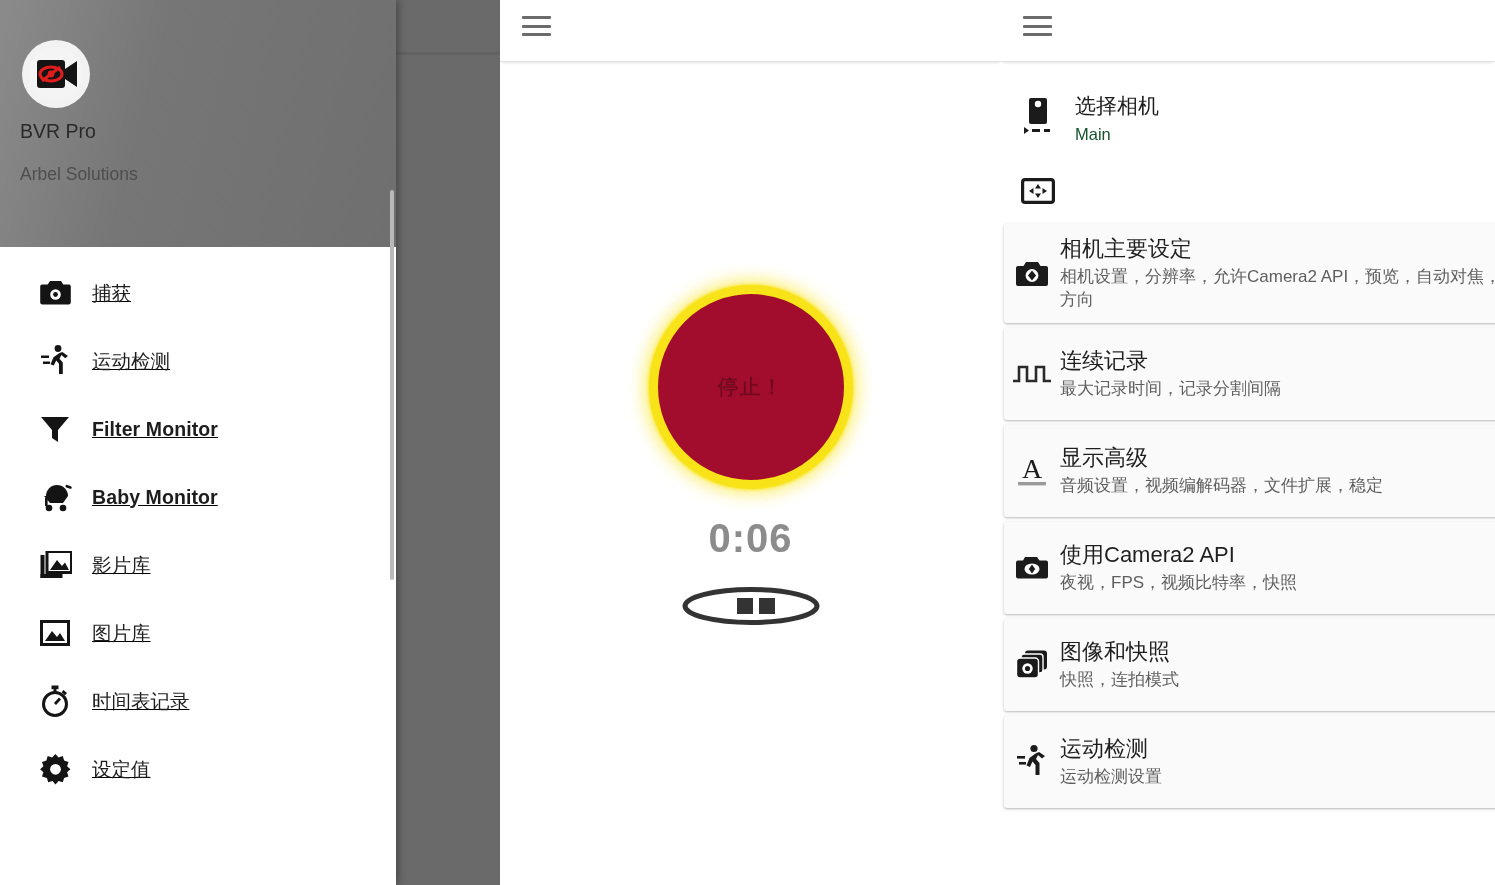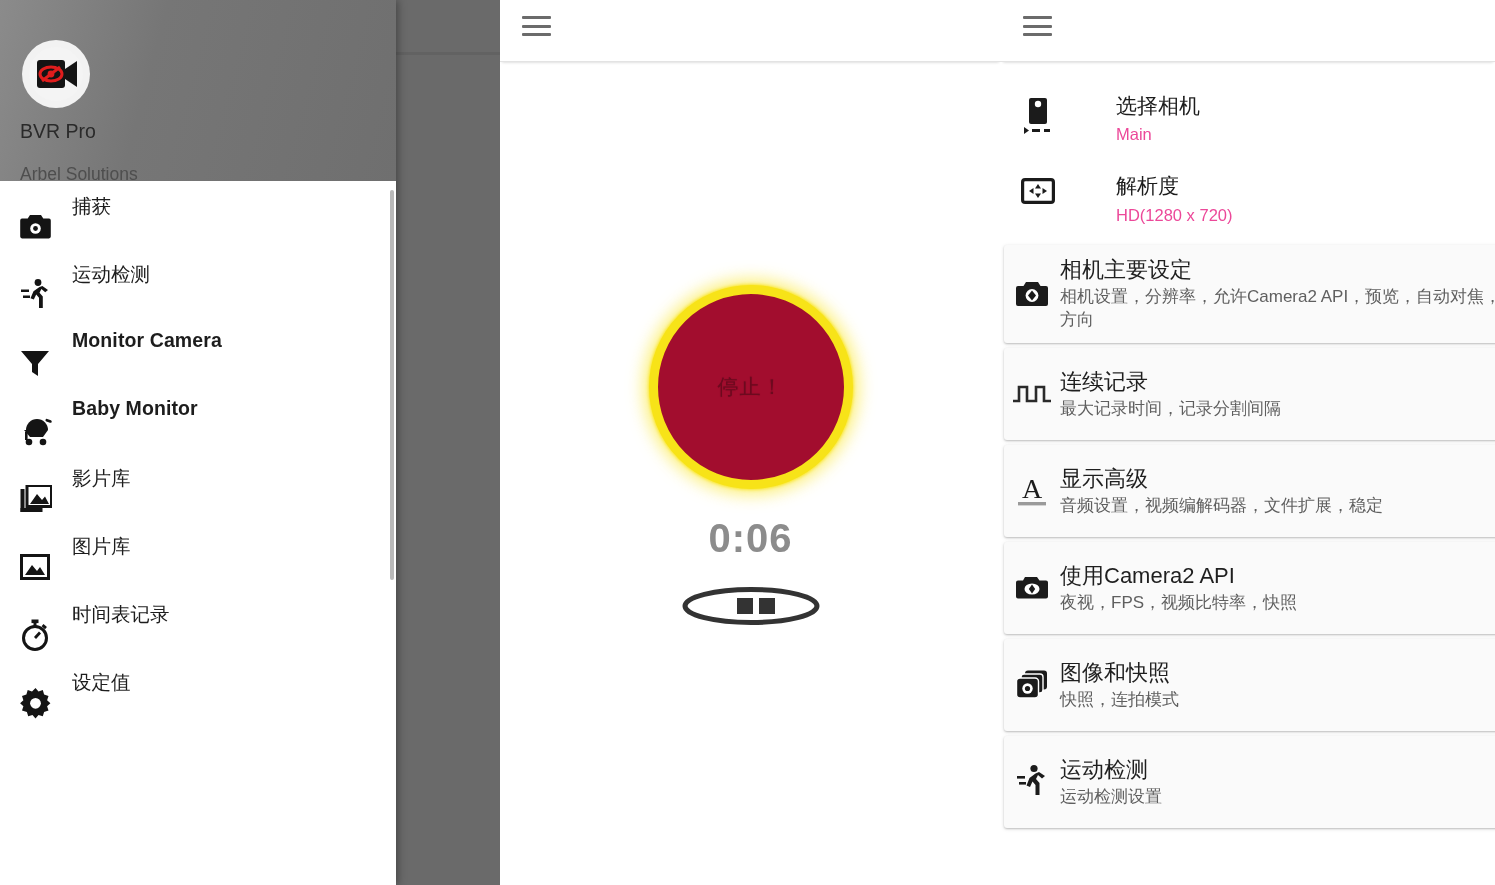"选择相机" .plain-row { gap: 41px -> none }
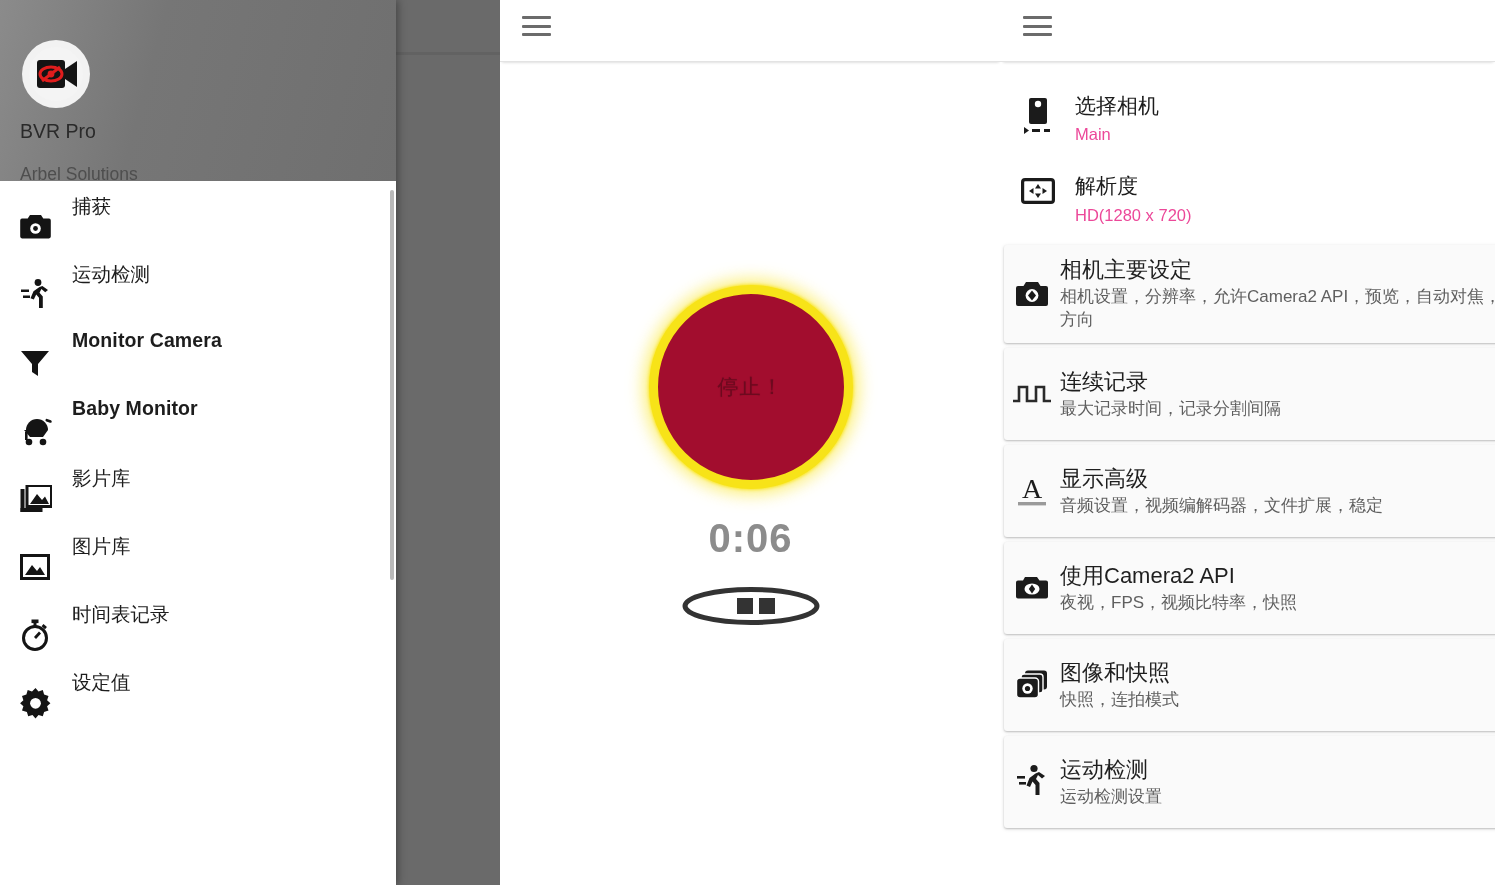"BVR Pro" .drawer-header { height: 181px -> 247px }
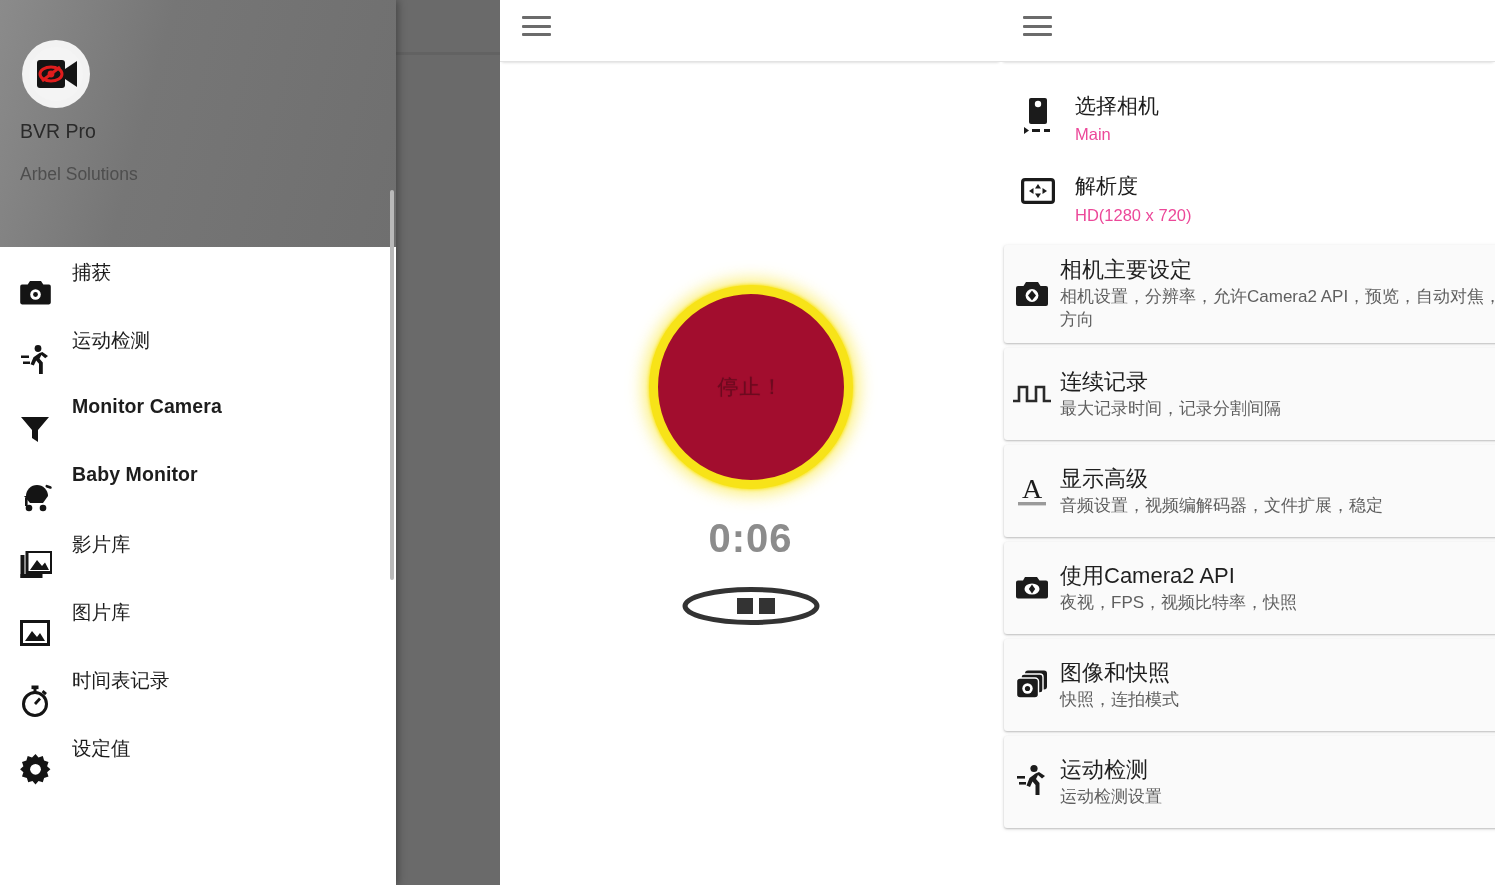"Main" .row-sub { color: #ec4899 -> #14532d }
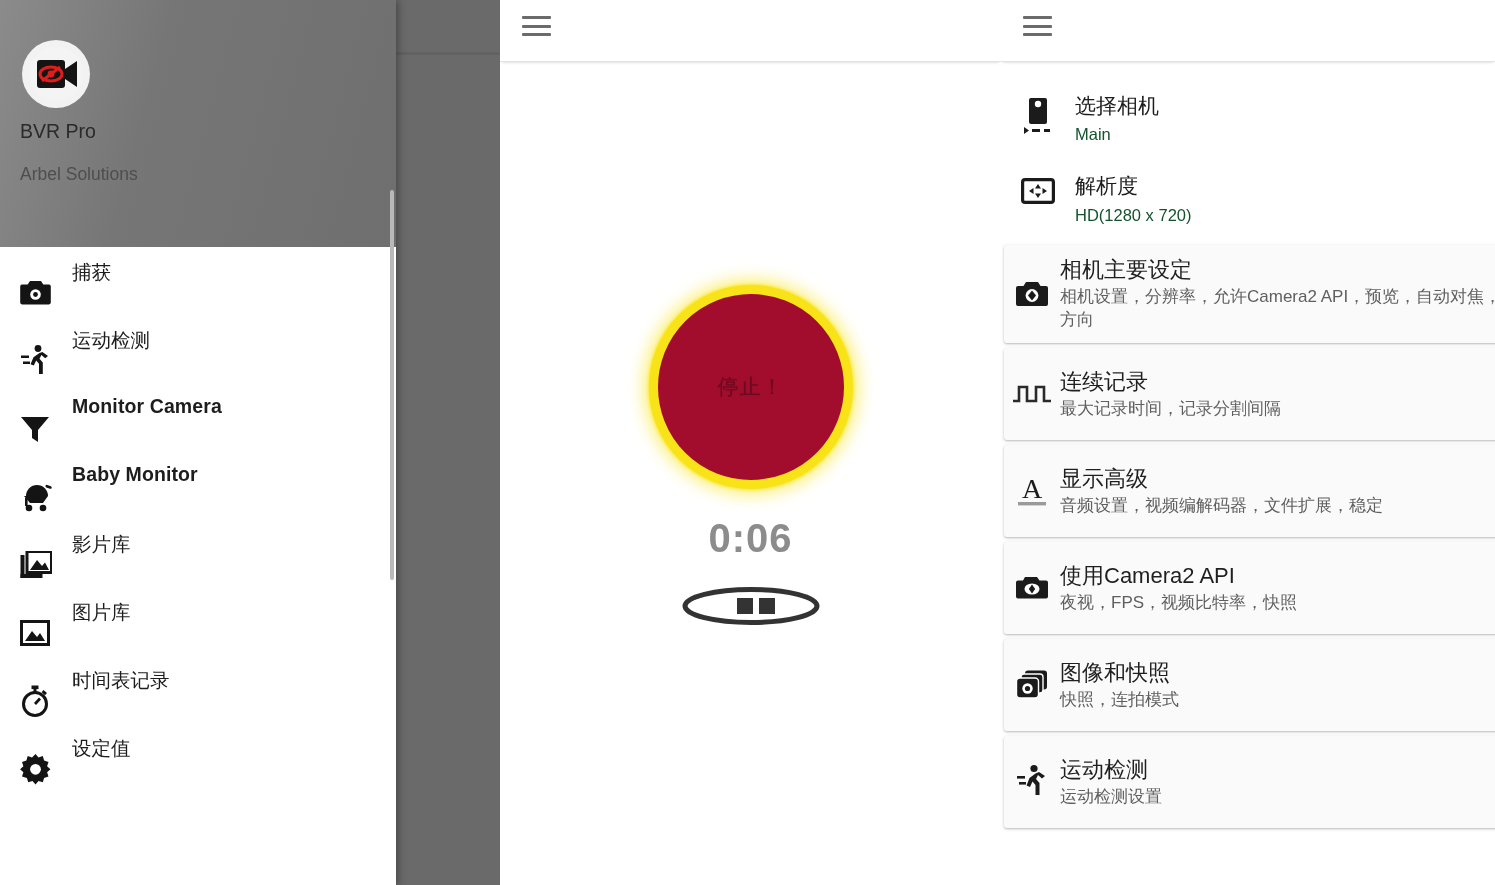"解析度" div { html: <div> <div>解析度</div> <div>HD(1280 x 720)</div> </div> -> none }
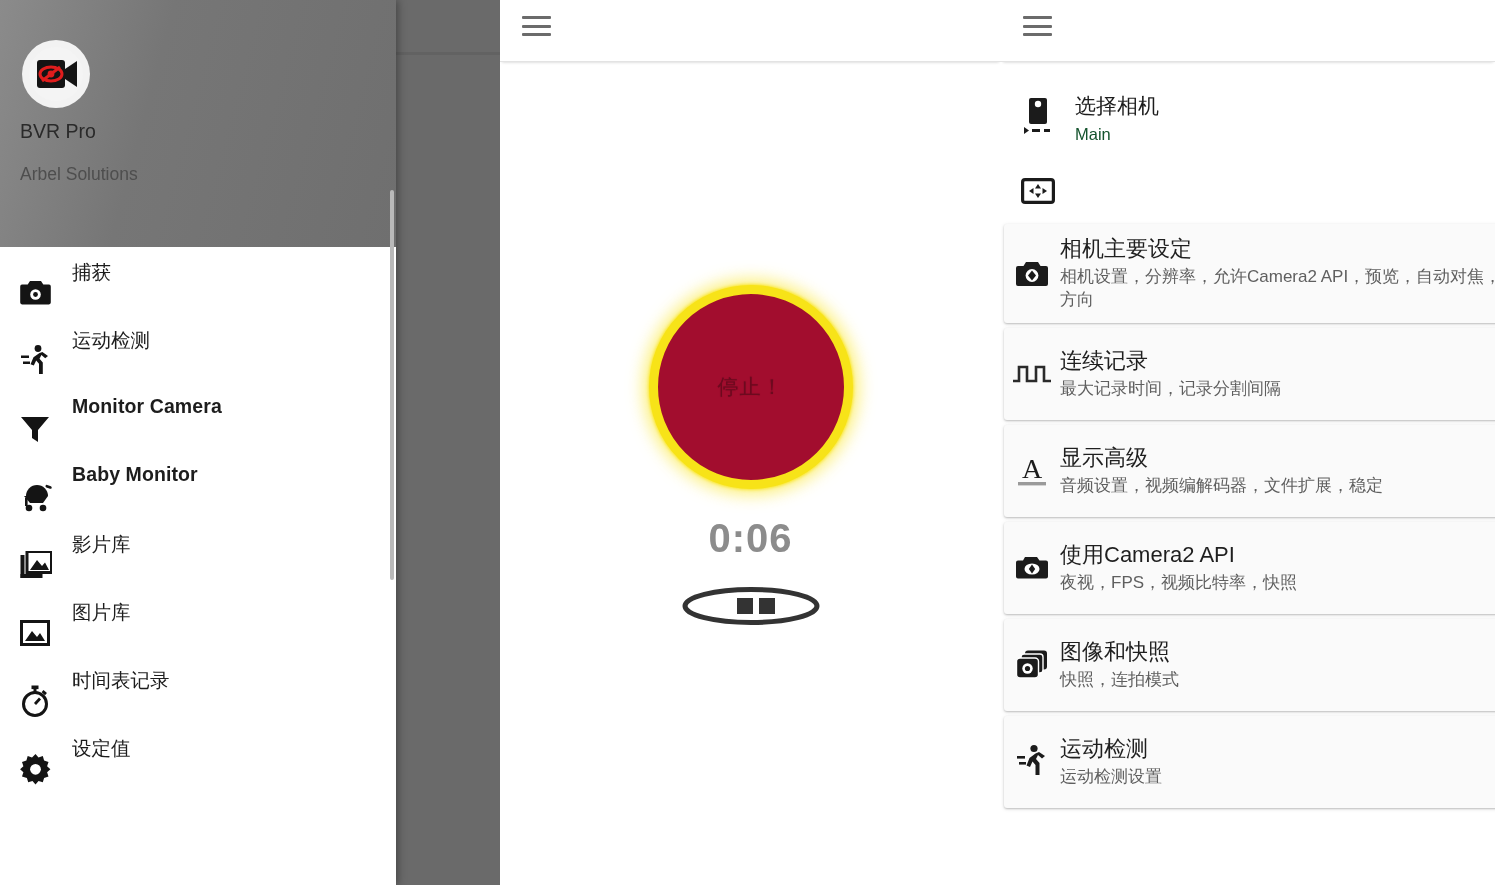"捕获" .nav-item { align-items: none -> center; padding-left: 20px -> 40px; text-decoration: none -> underline }
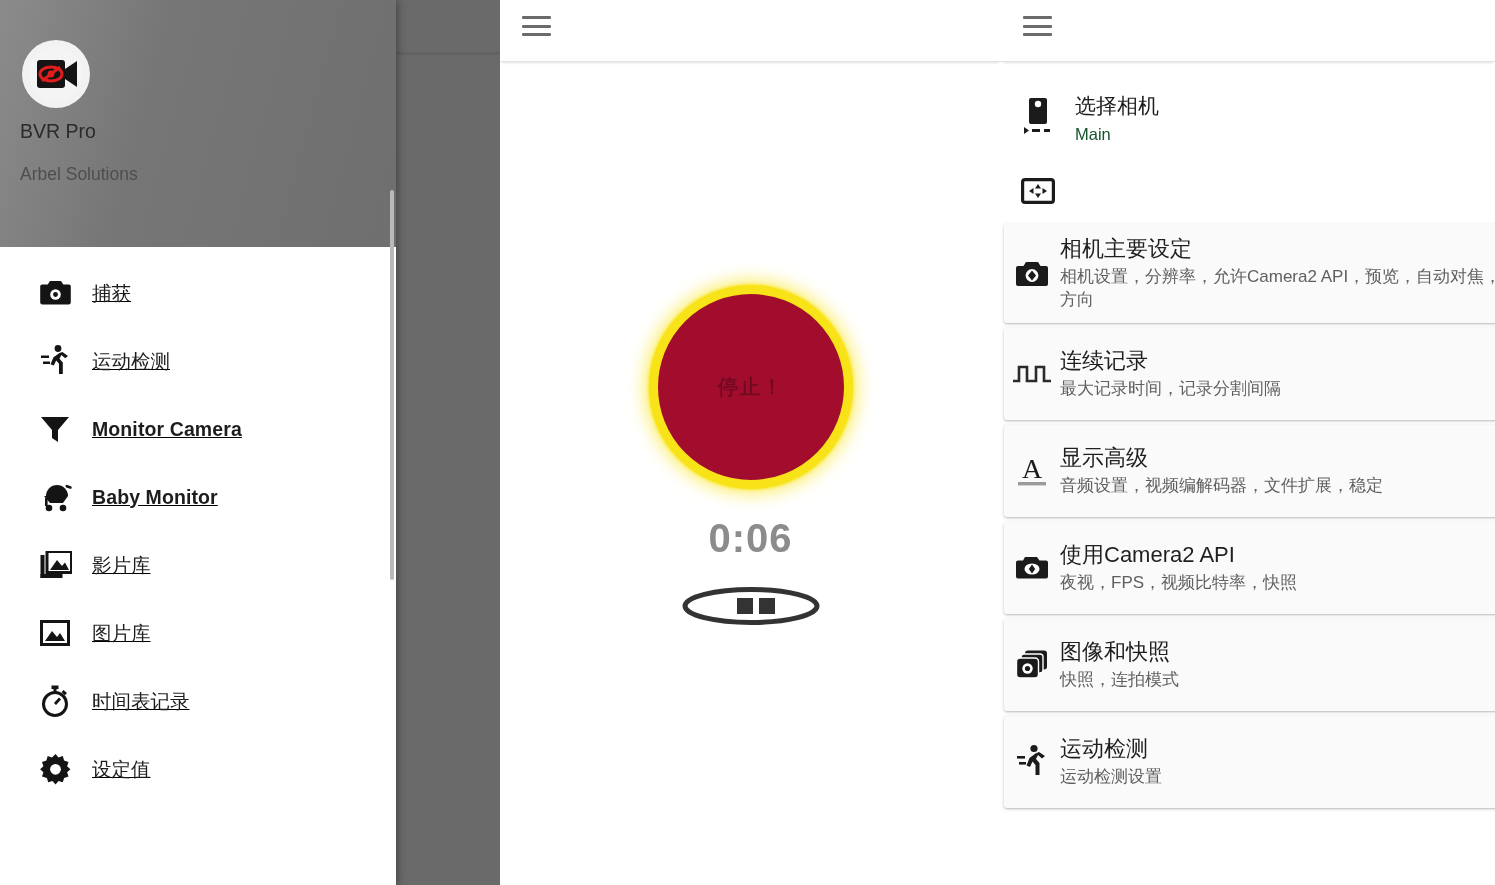"Monitor Camera" div.nav-label { text: Monitor Camera -> Filter Monitor }
